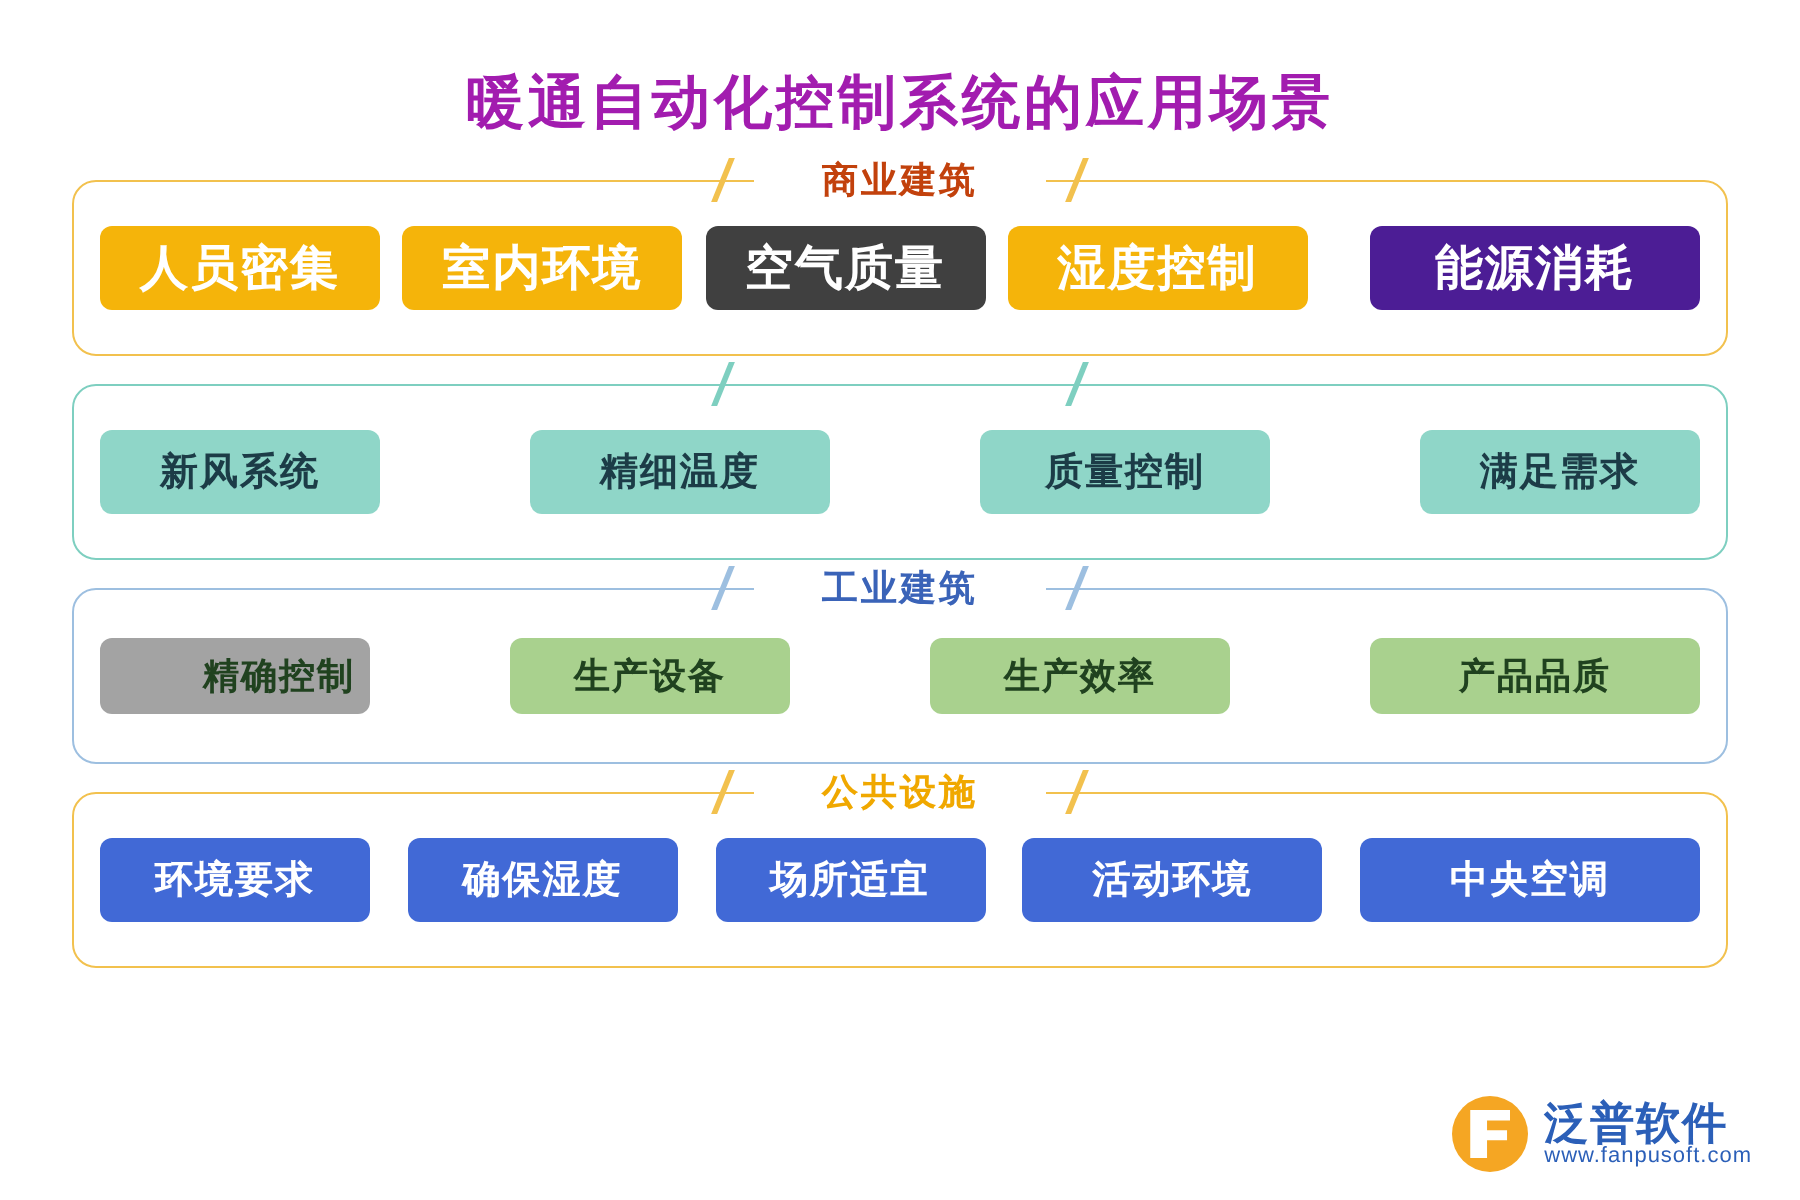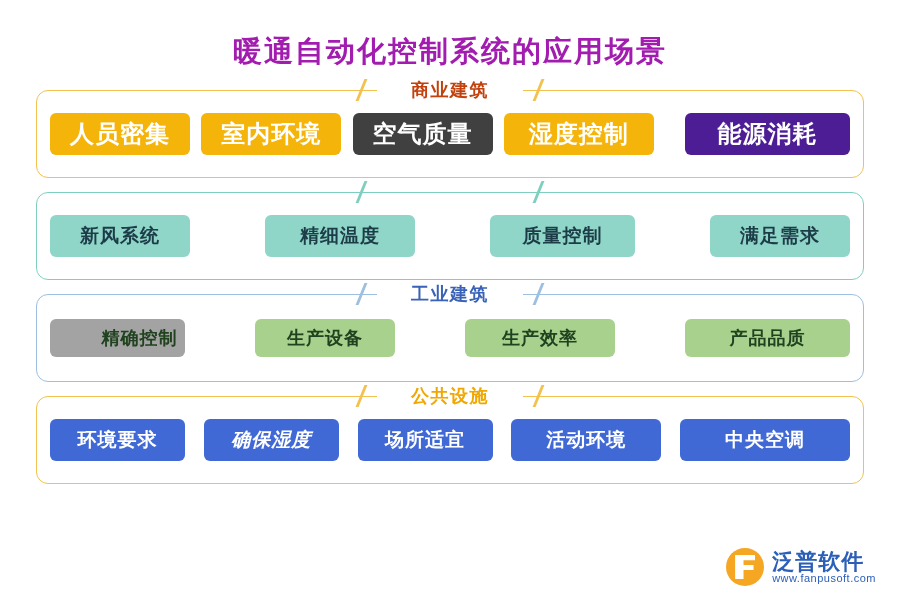"确保湿度" div.chip { font-style: italic -> none }
